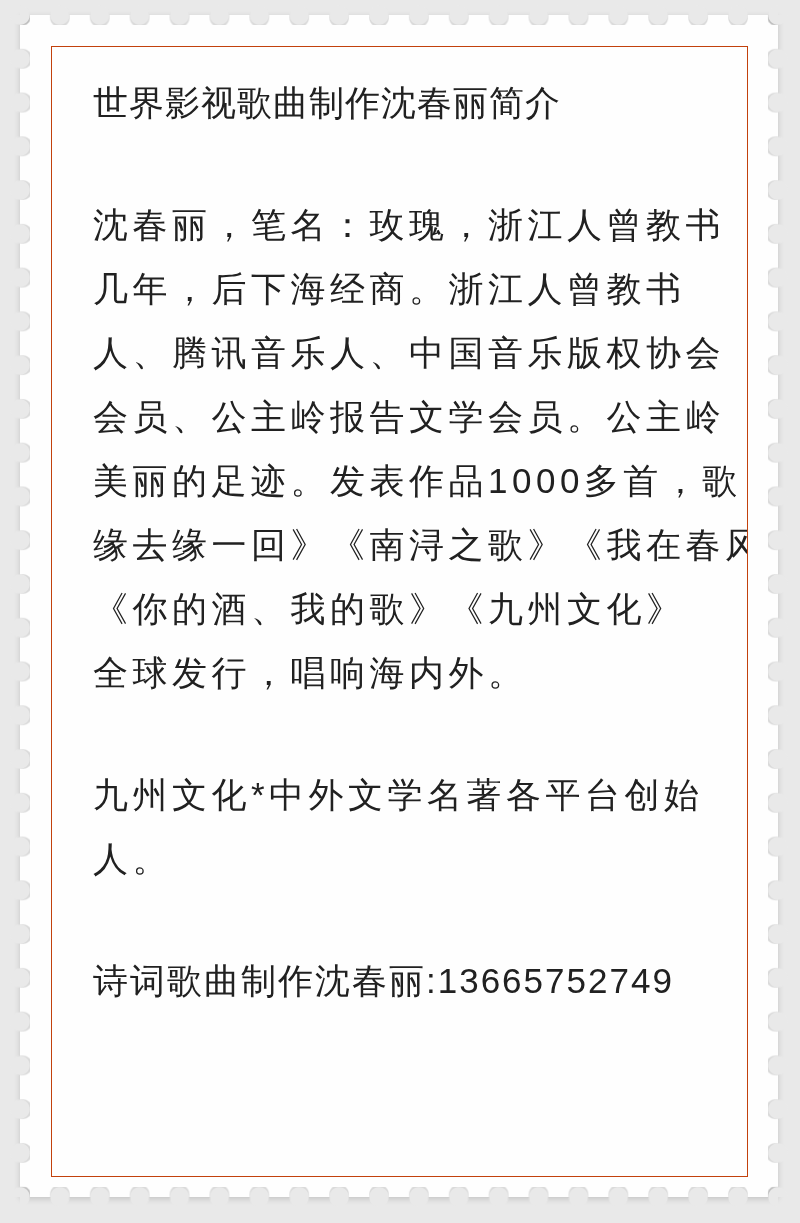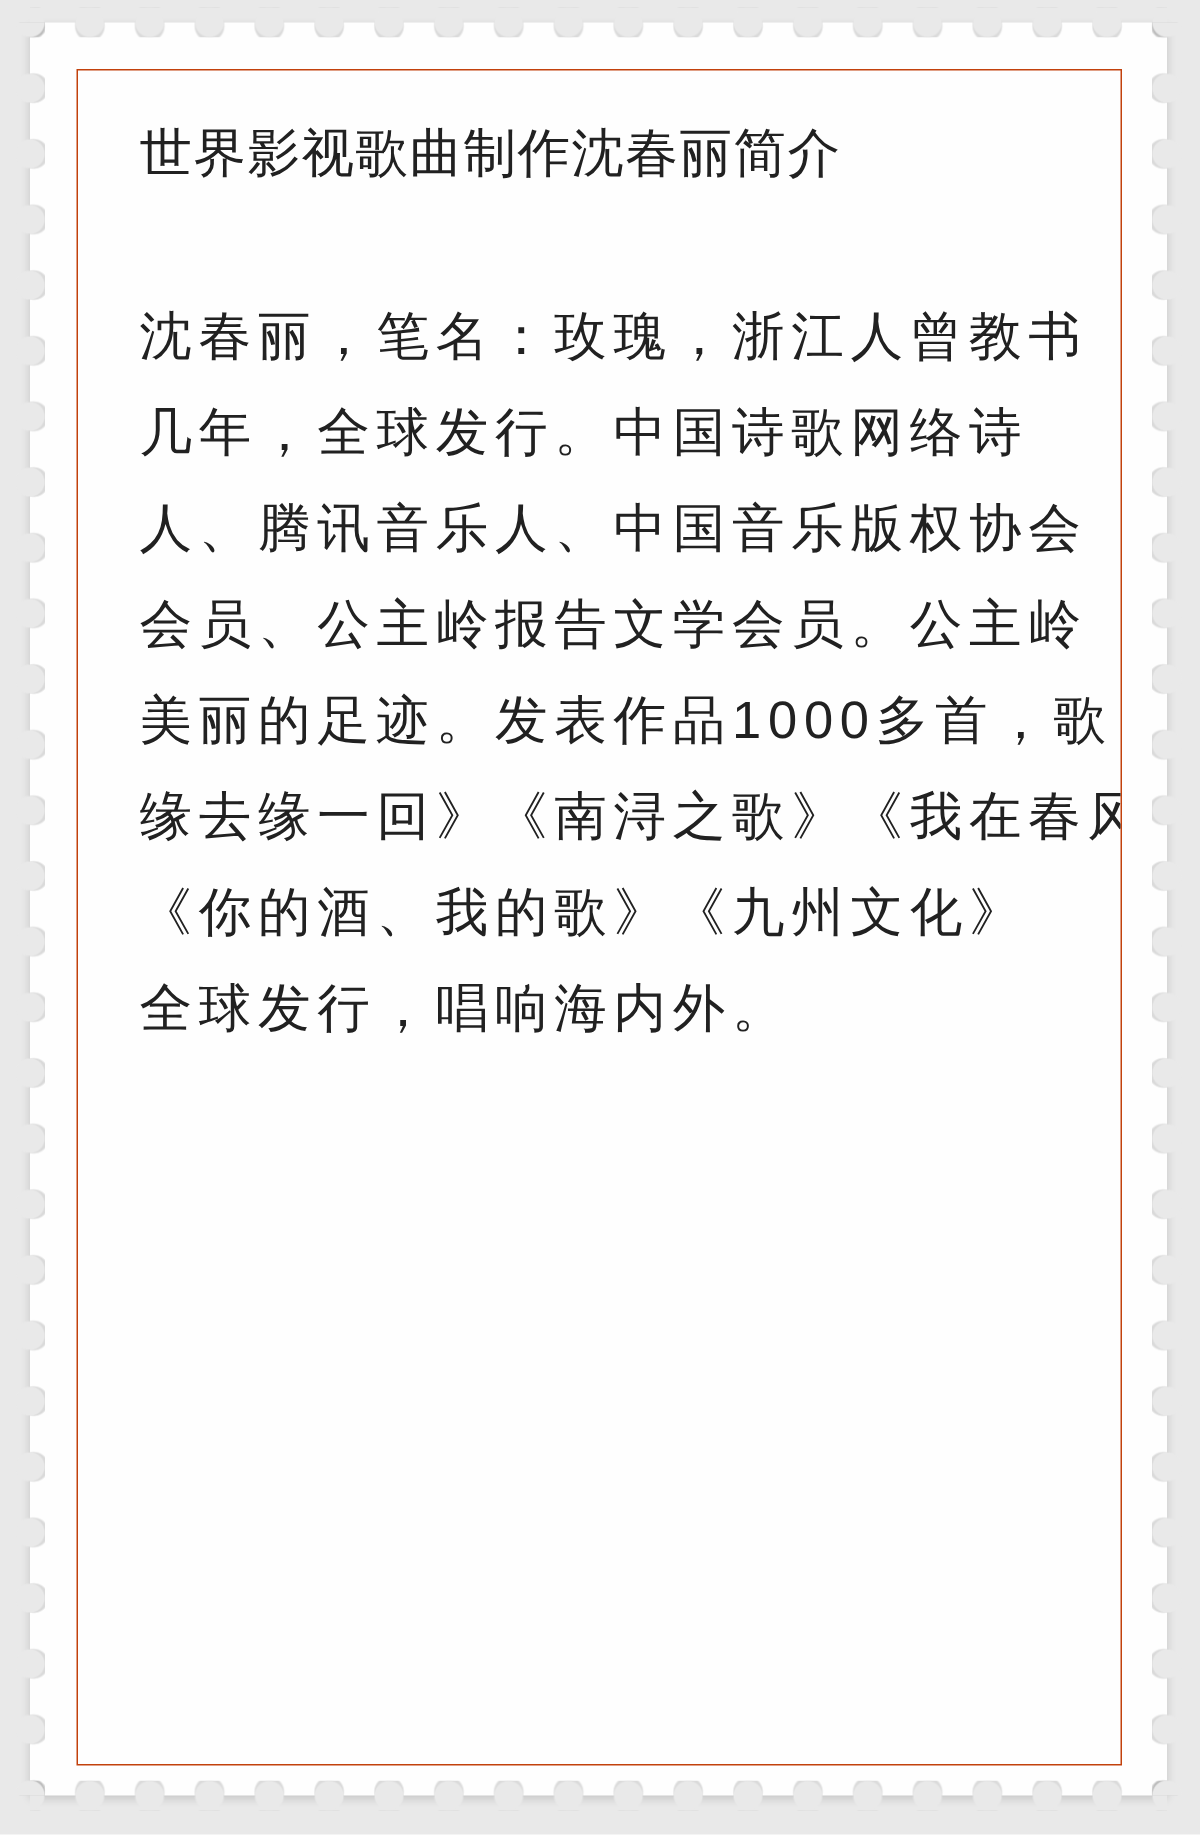"几年，全球发行。中国诗歌网络诗" div.line { text: 全球发行。中国诗歌网络诗 -> 后下海经商。浙江人曾教书 }
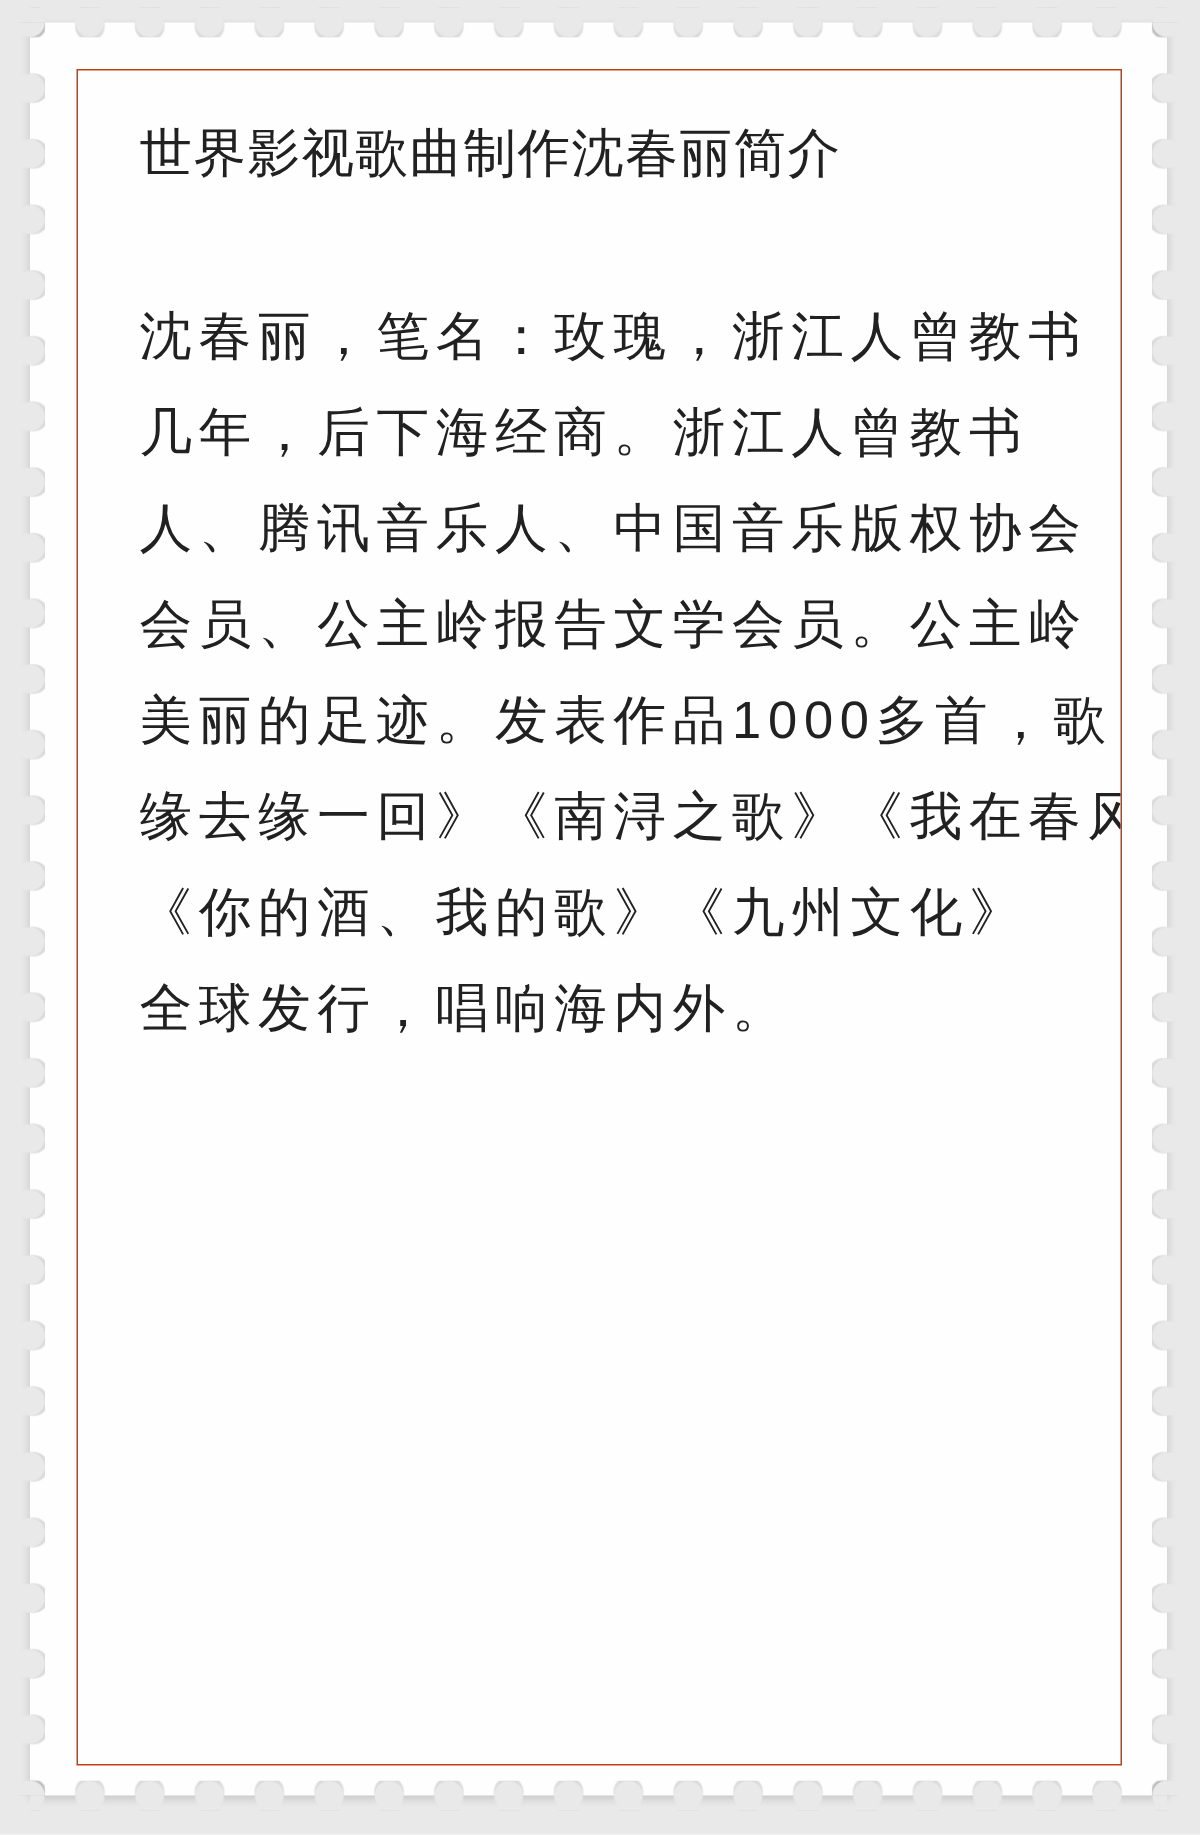"九州文化*中外文学名著各平台创始" div.para { html: none -> <div> <div>九州文化*中外文学名著各平台创始</div> <div>人。</div> </div> }
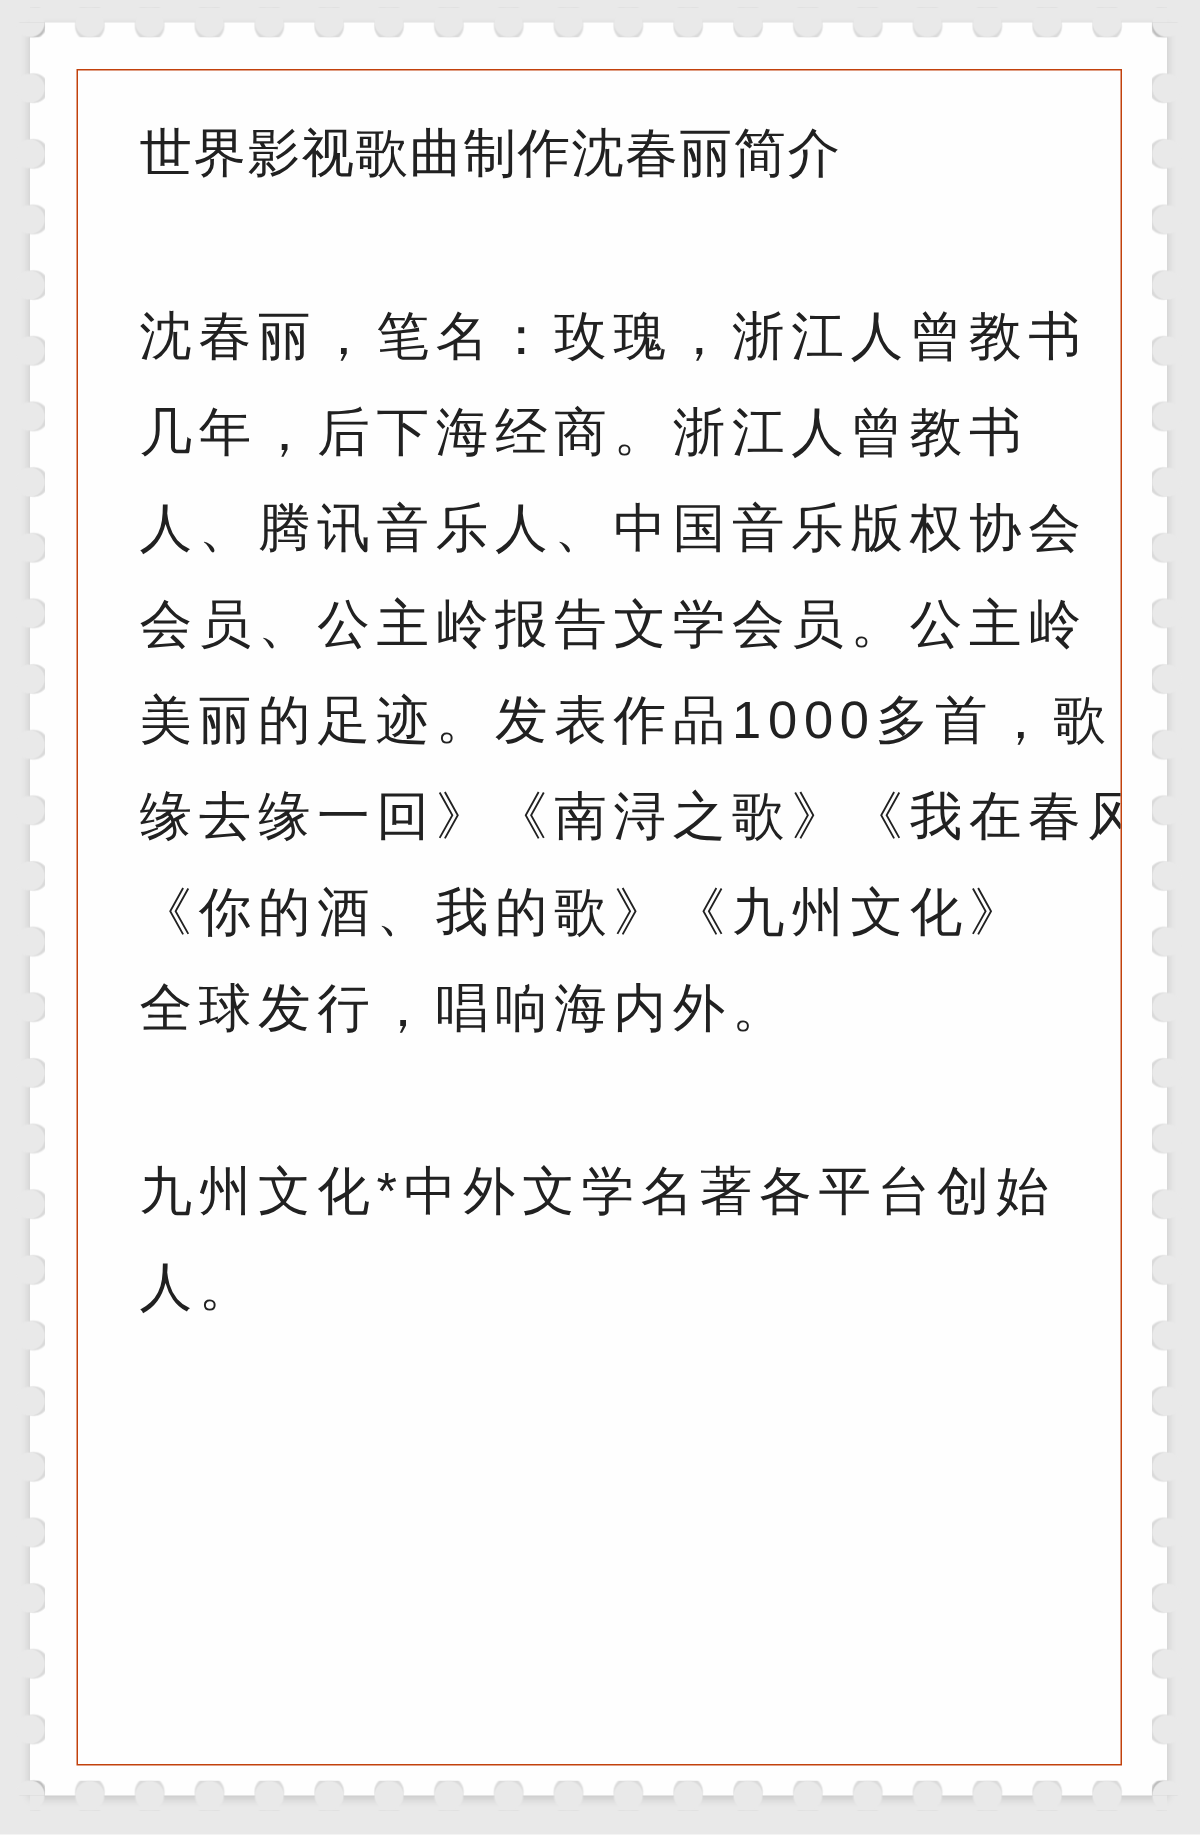"诗词歌曲制作沈春丽:13665752749" div.para { html: none -> <div> <div>诗词歌曲制作沈春丽:13665752749</div> </div> }
